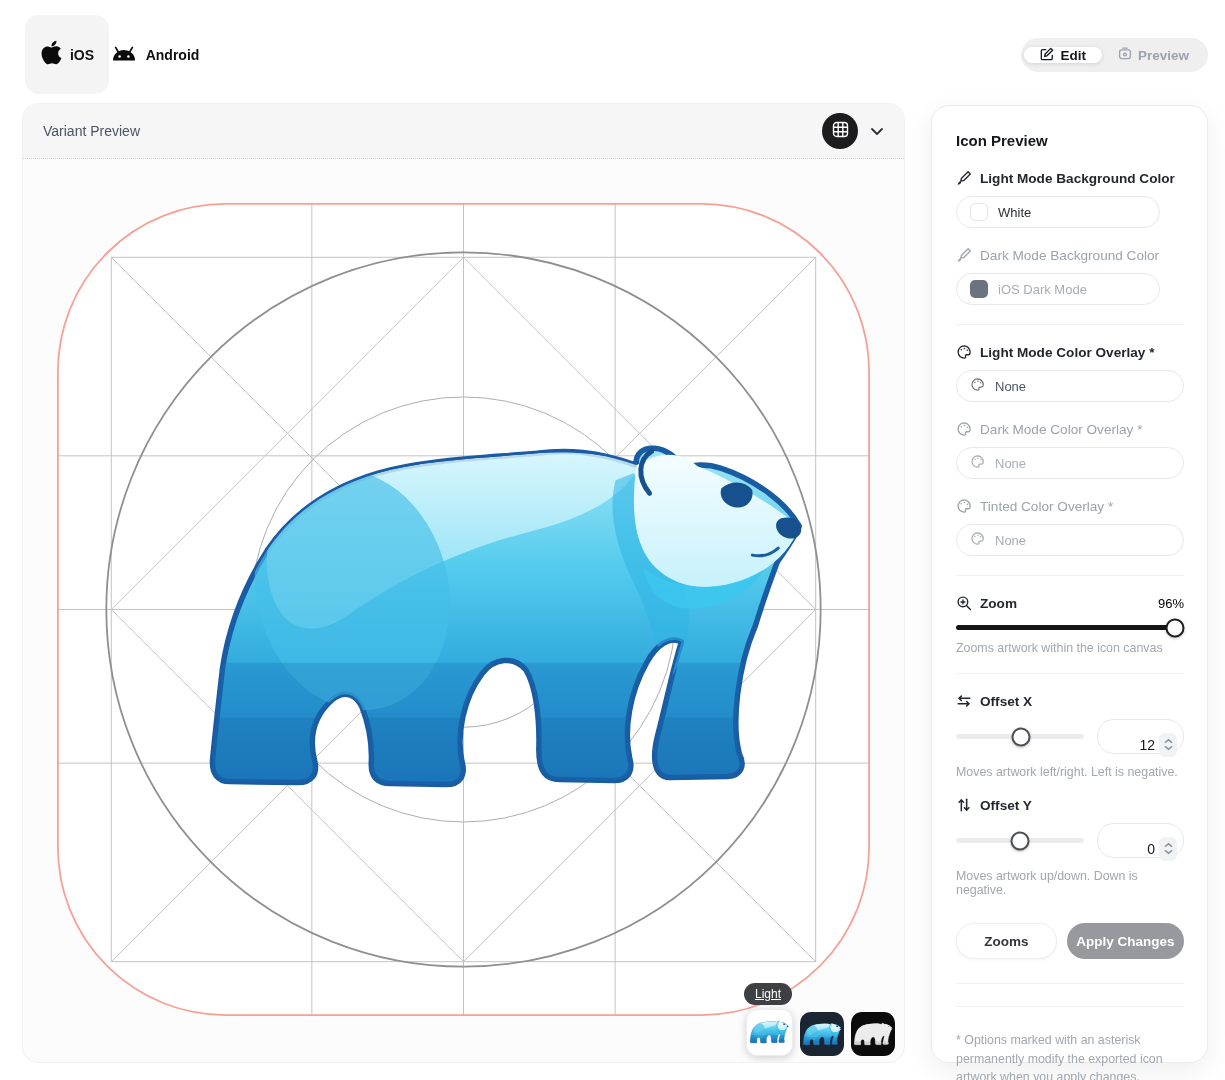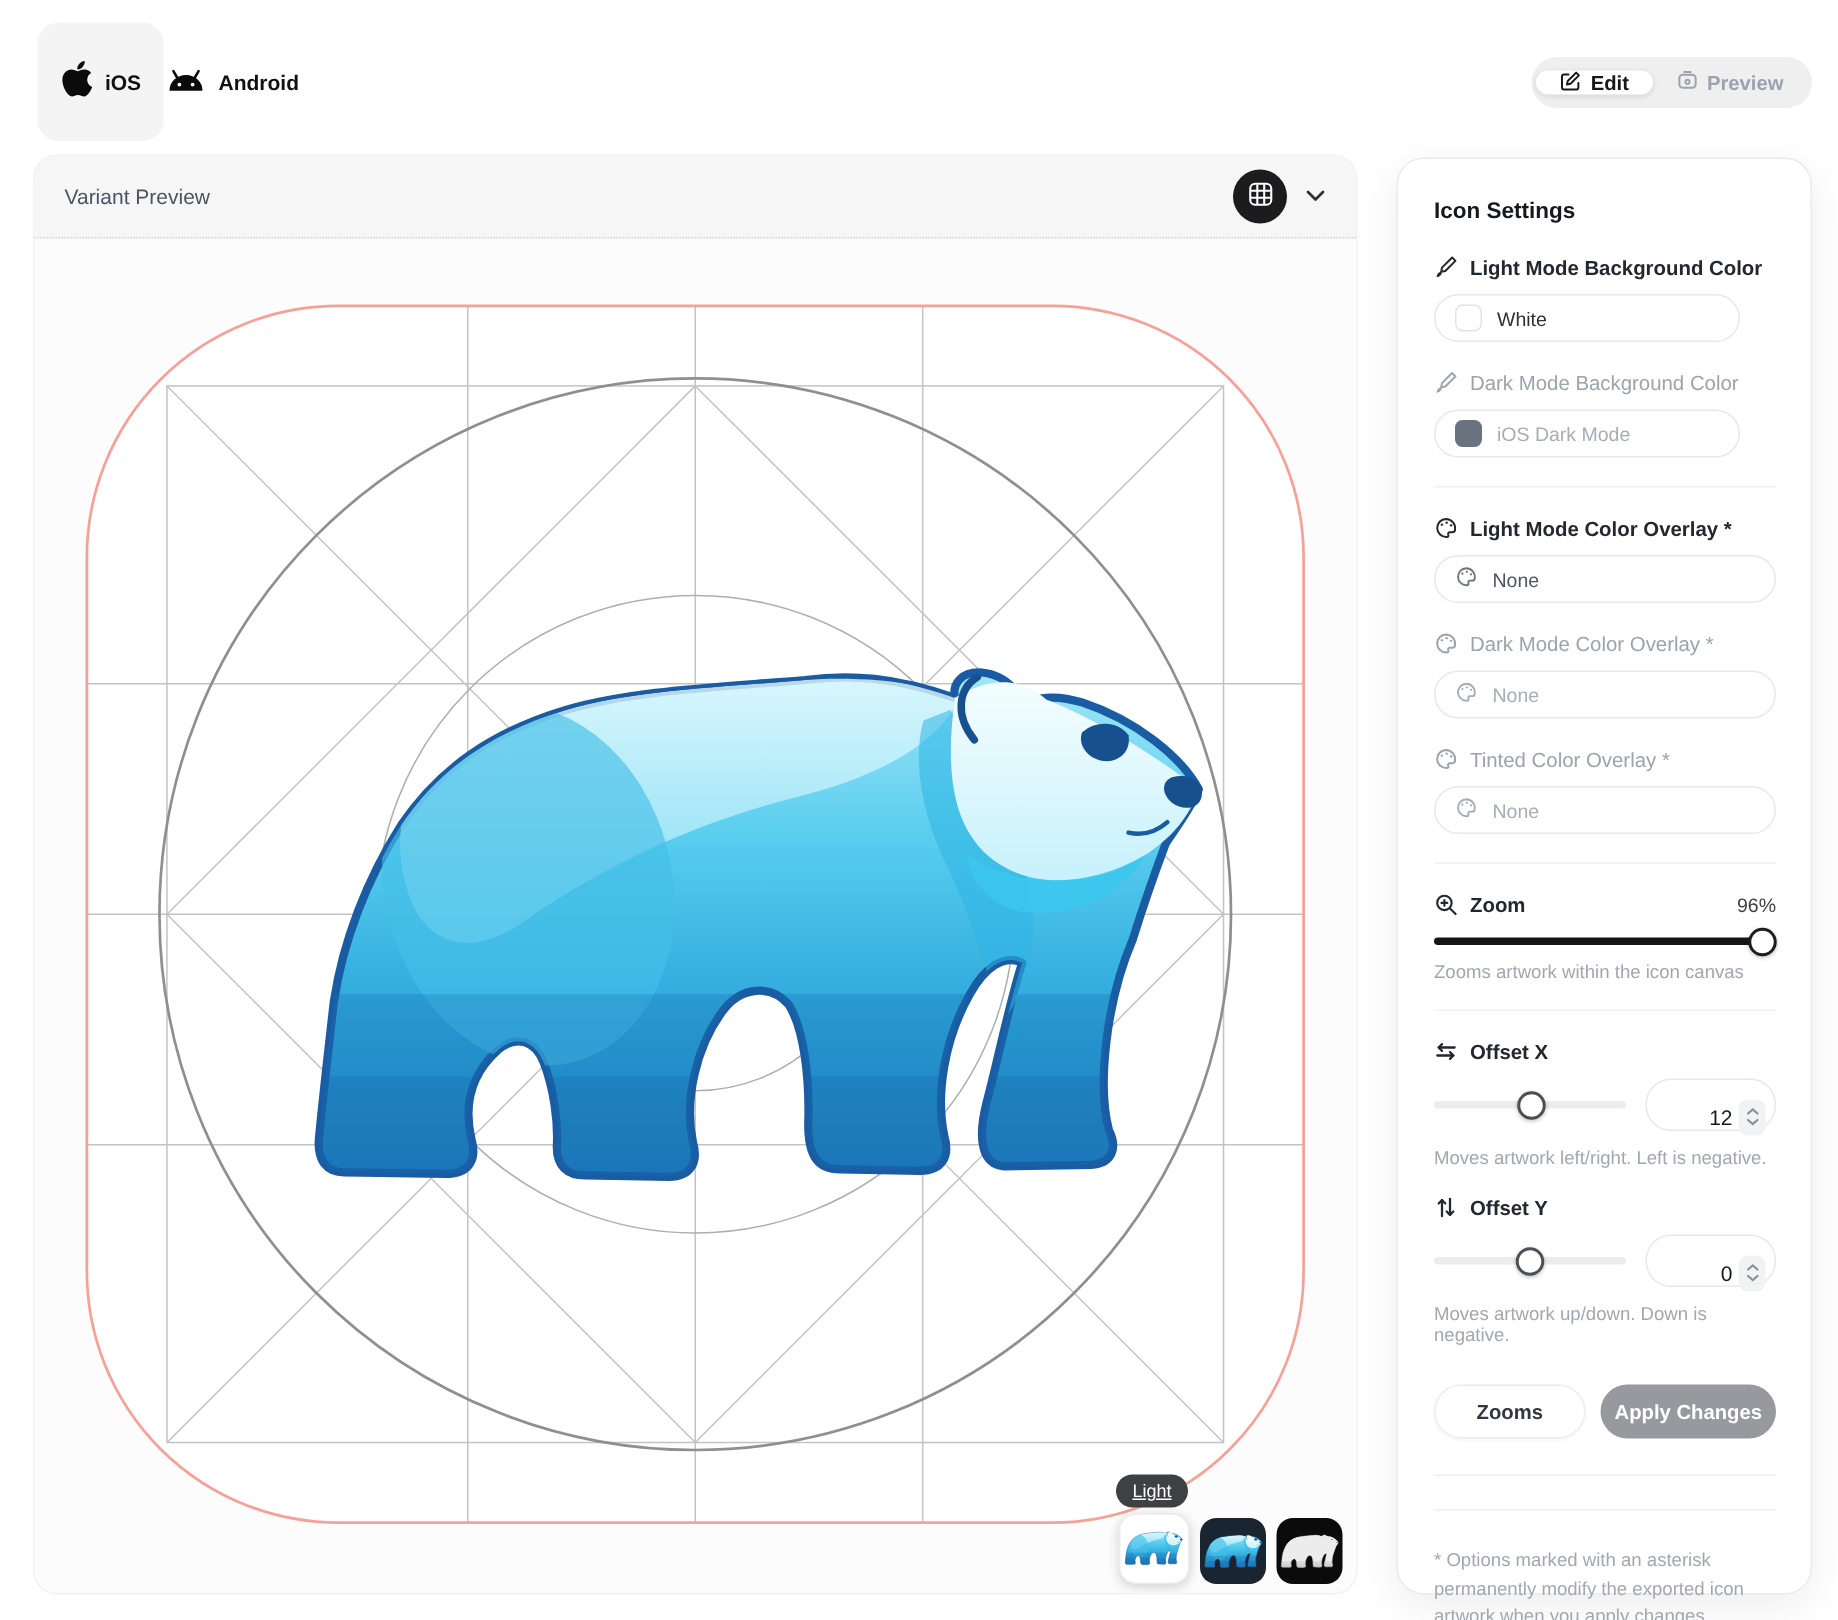"Icon Settings" div.settings-title { text: Settings -> Preview }
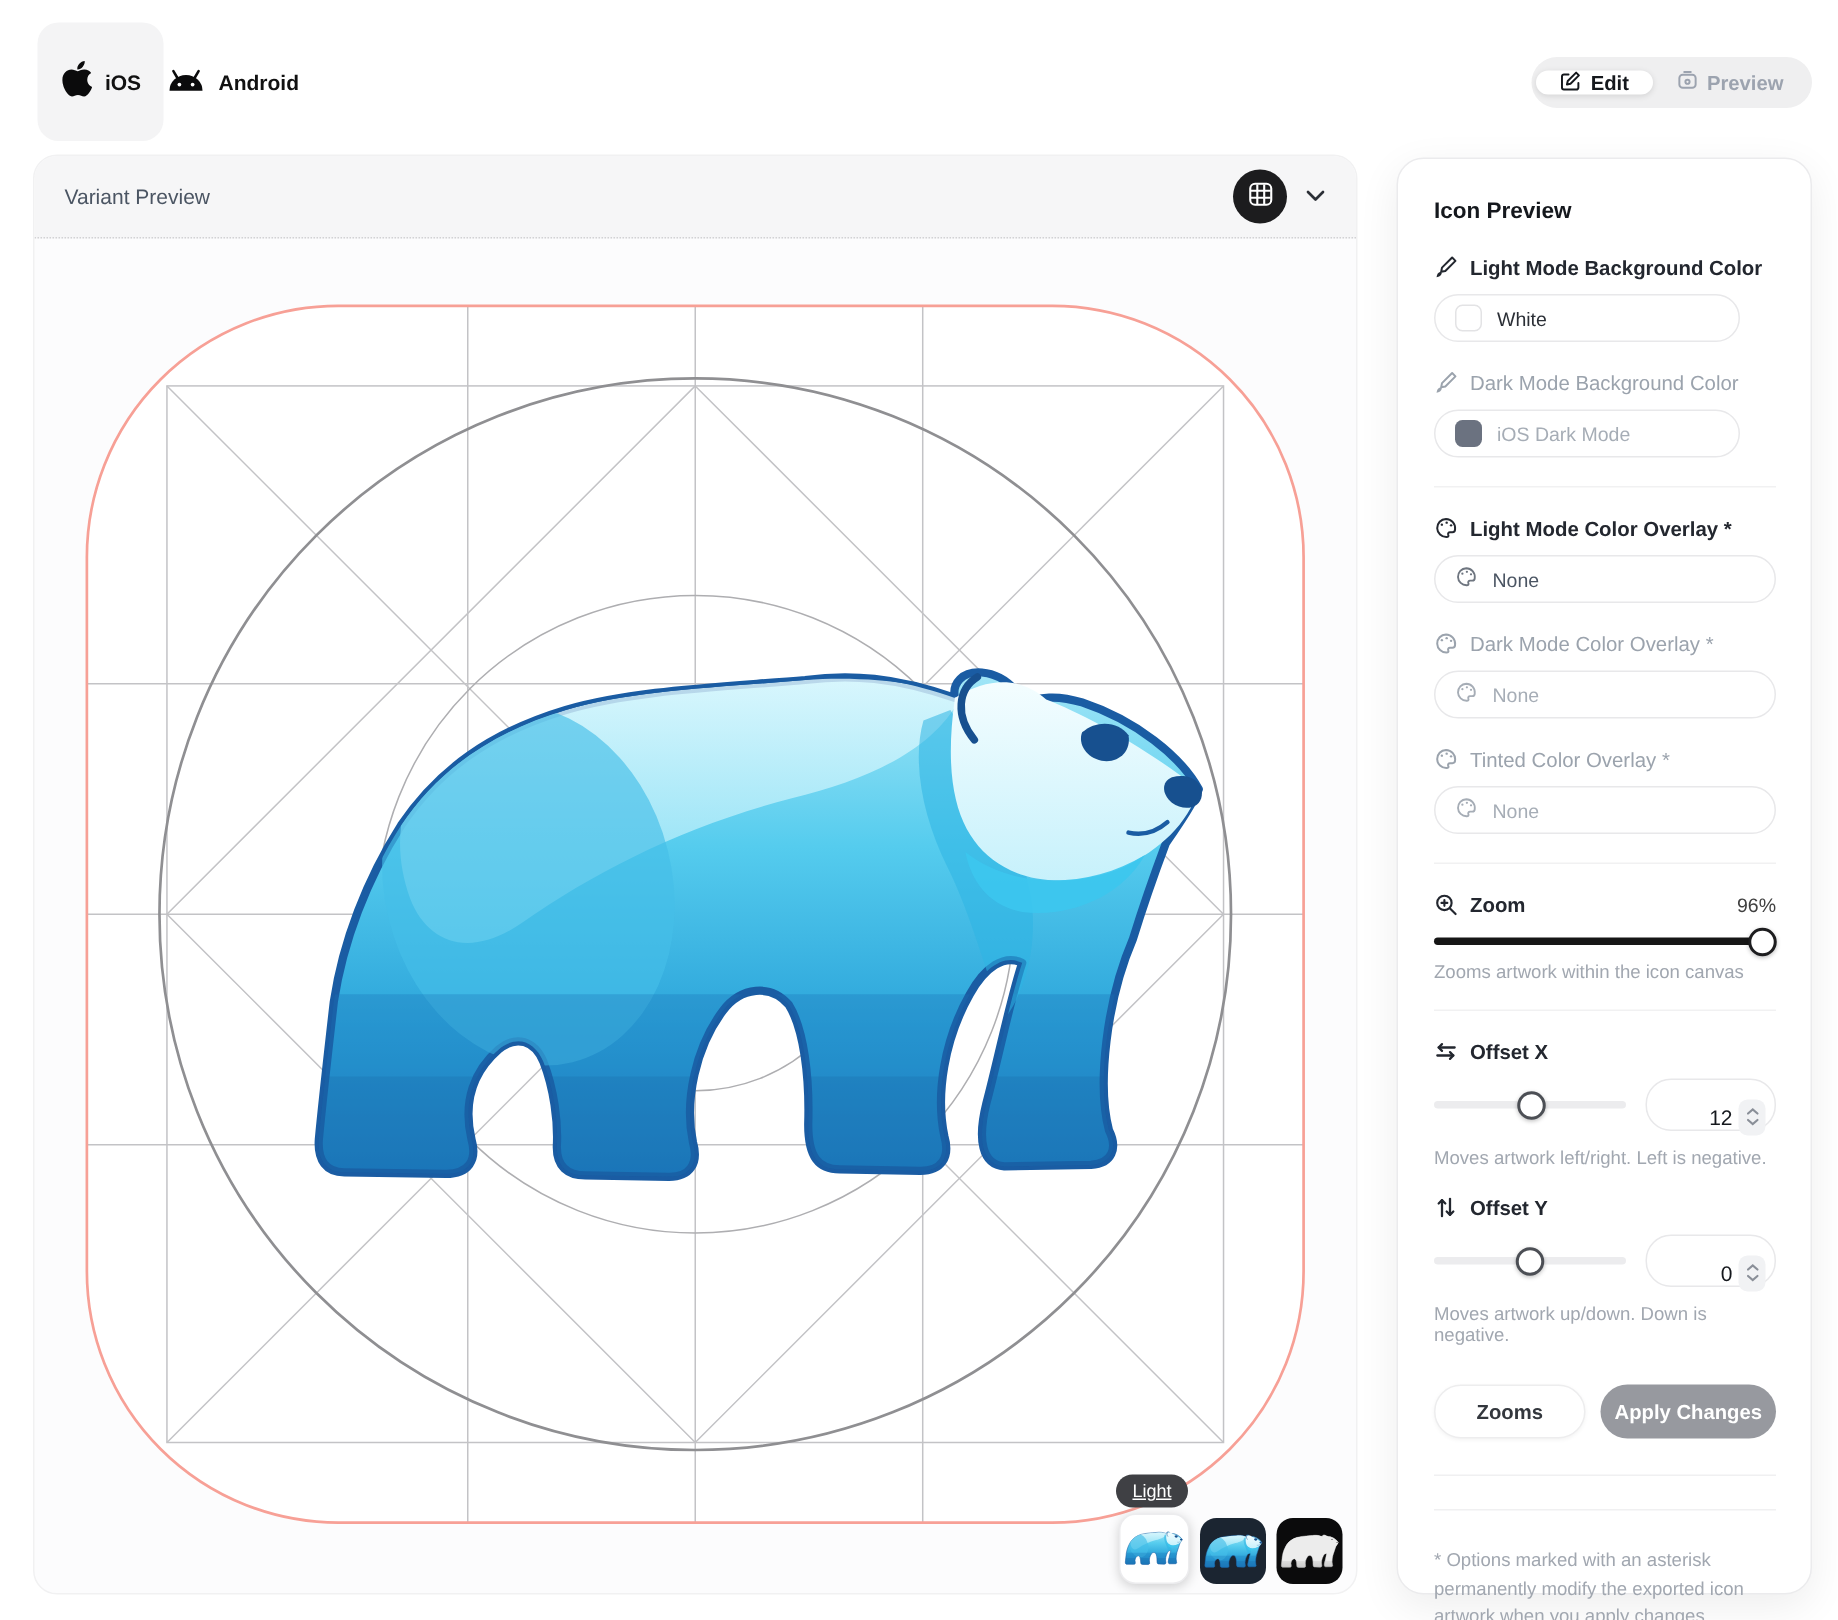"96%" .zoom-val { color: #404040 -> #000000 }
